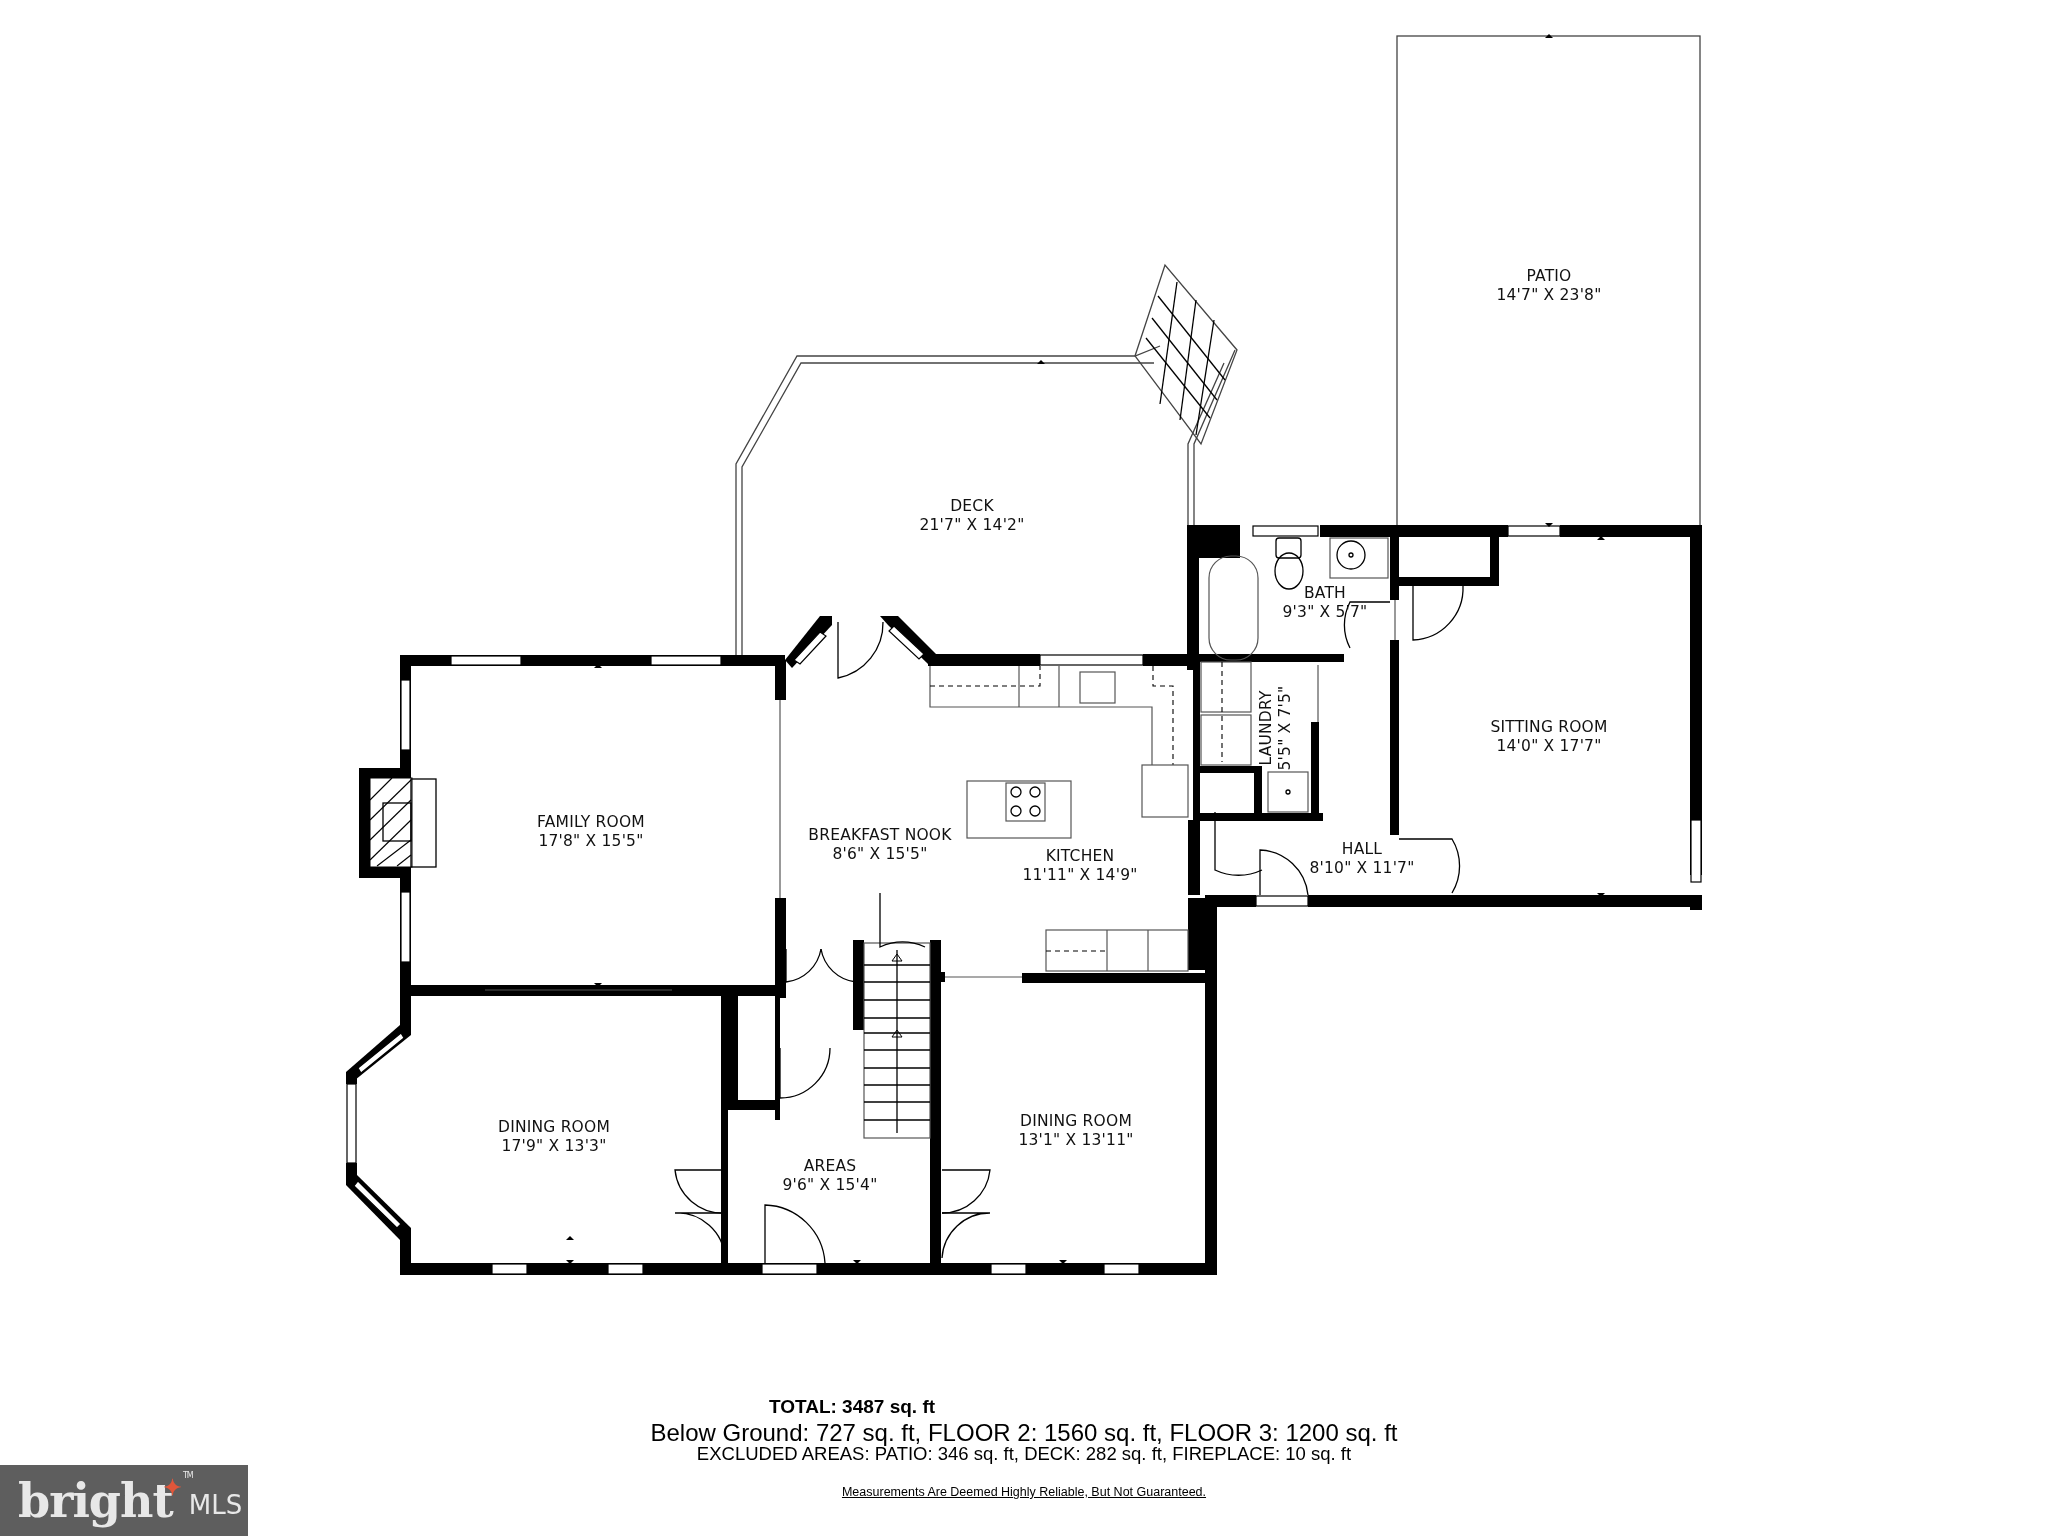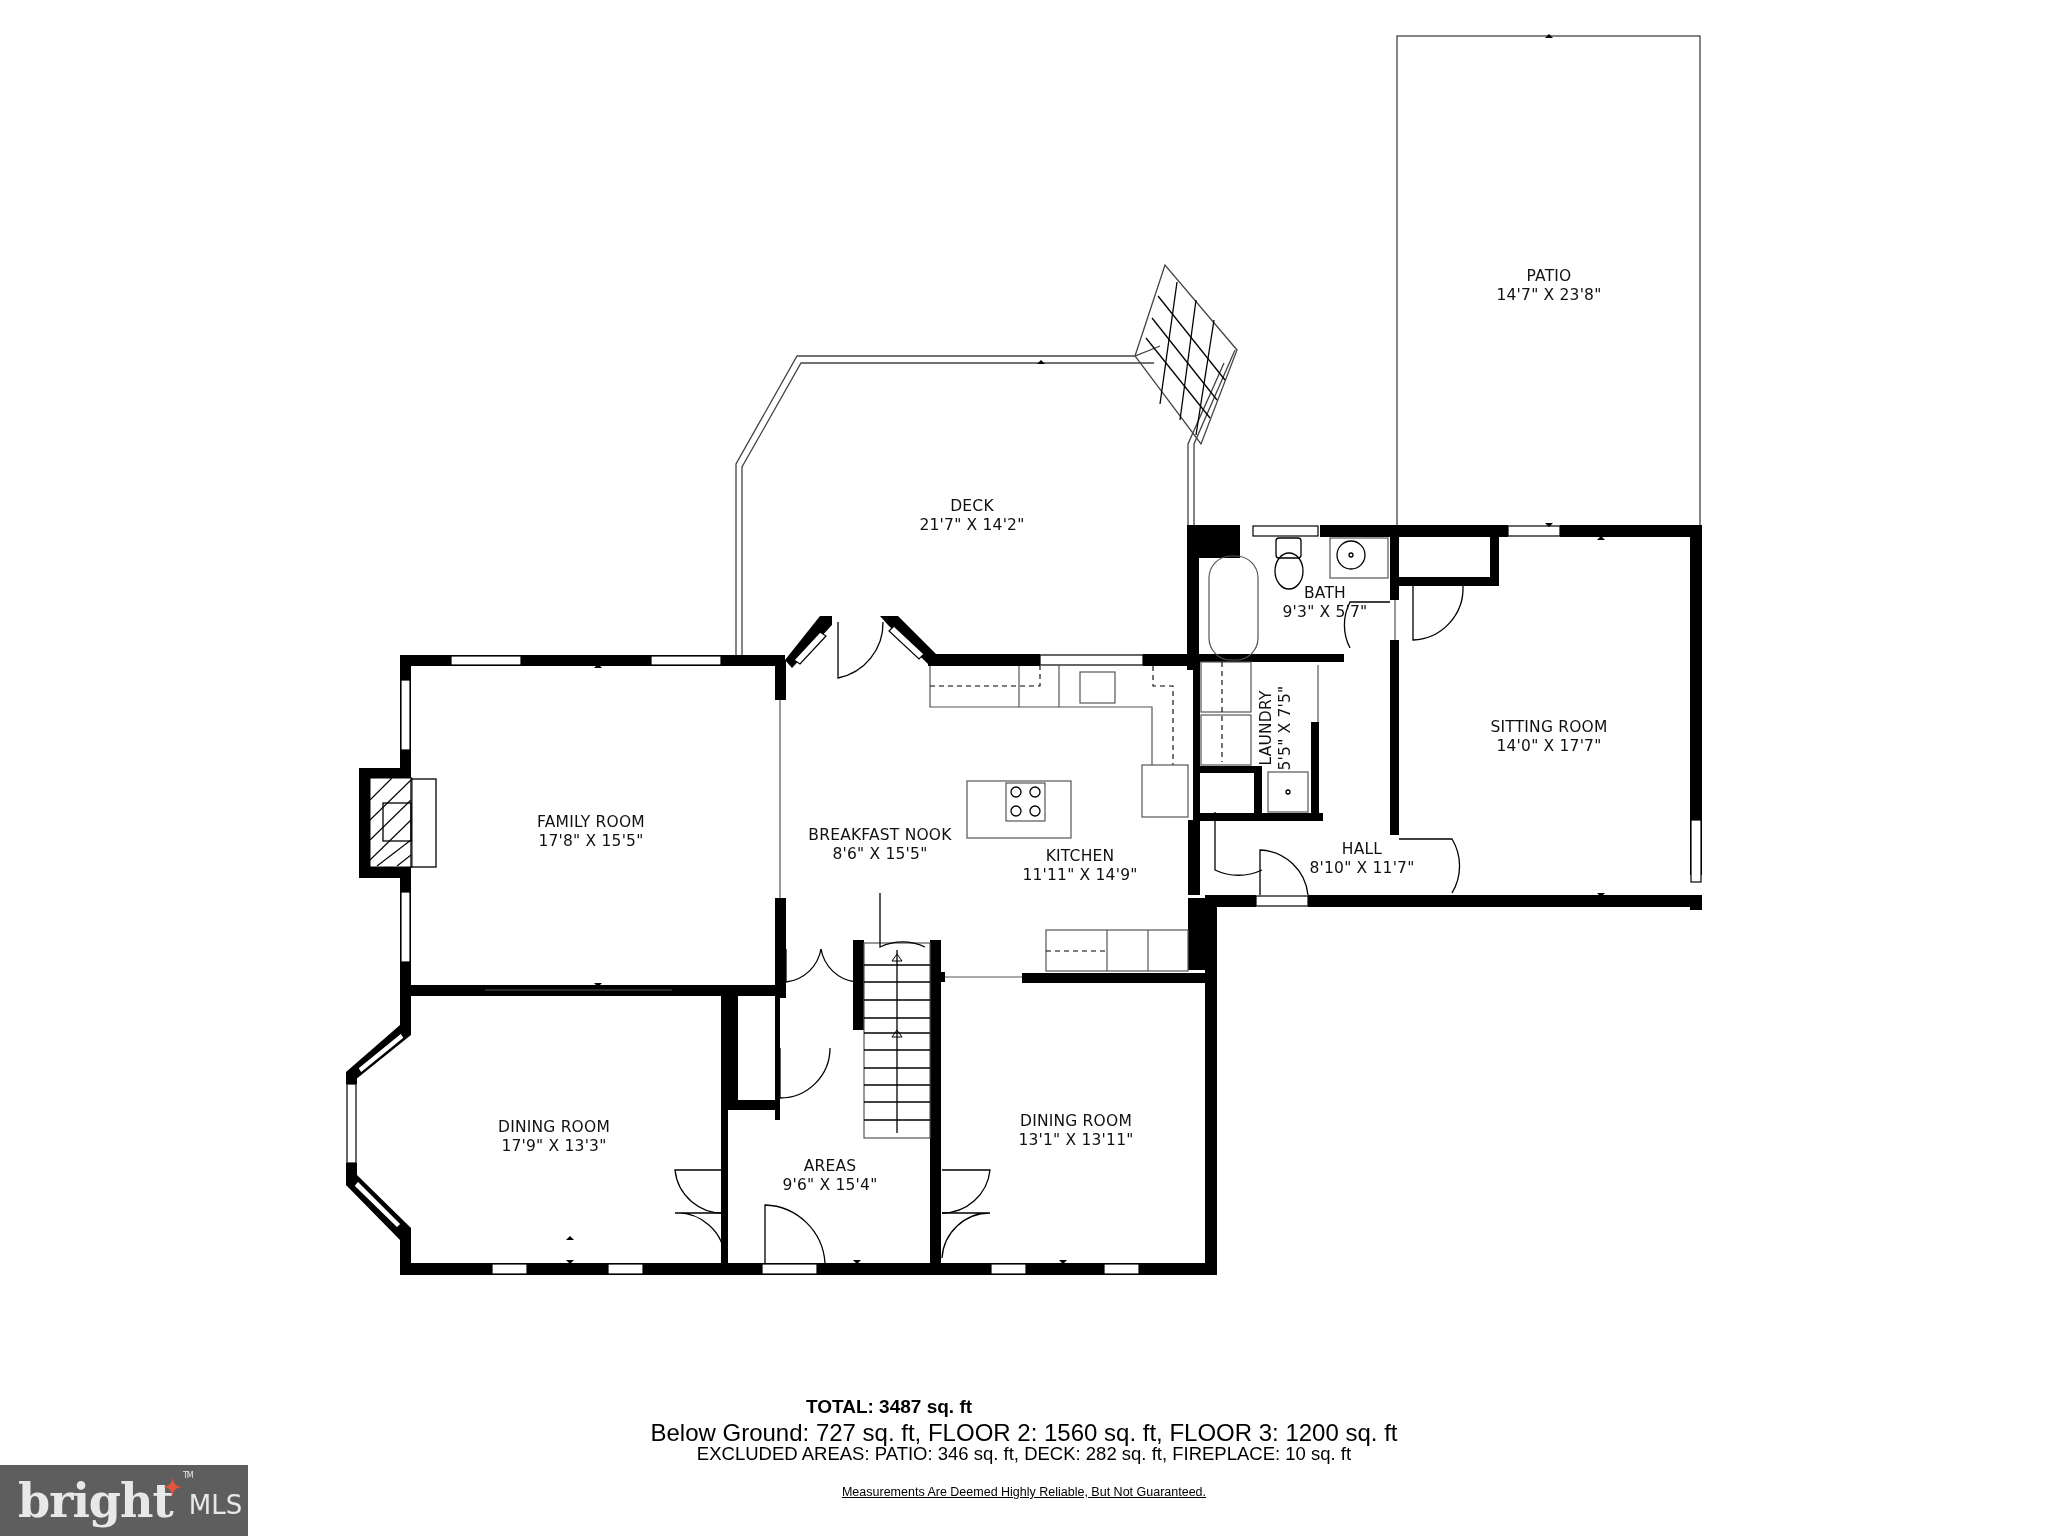"TOTAL: 3487 sq. ft" #total { margin-left: 37px -> none }
